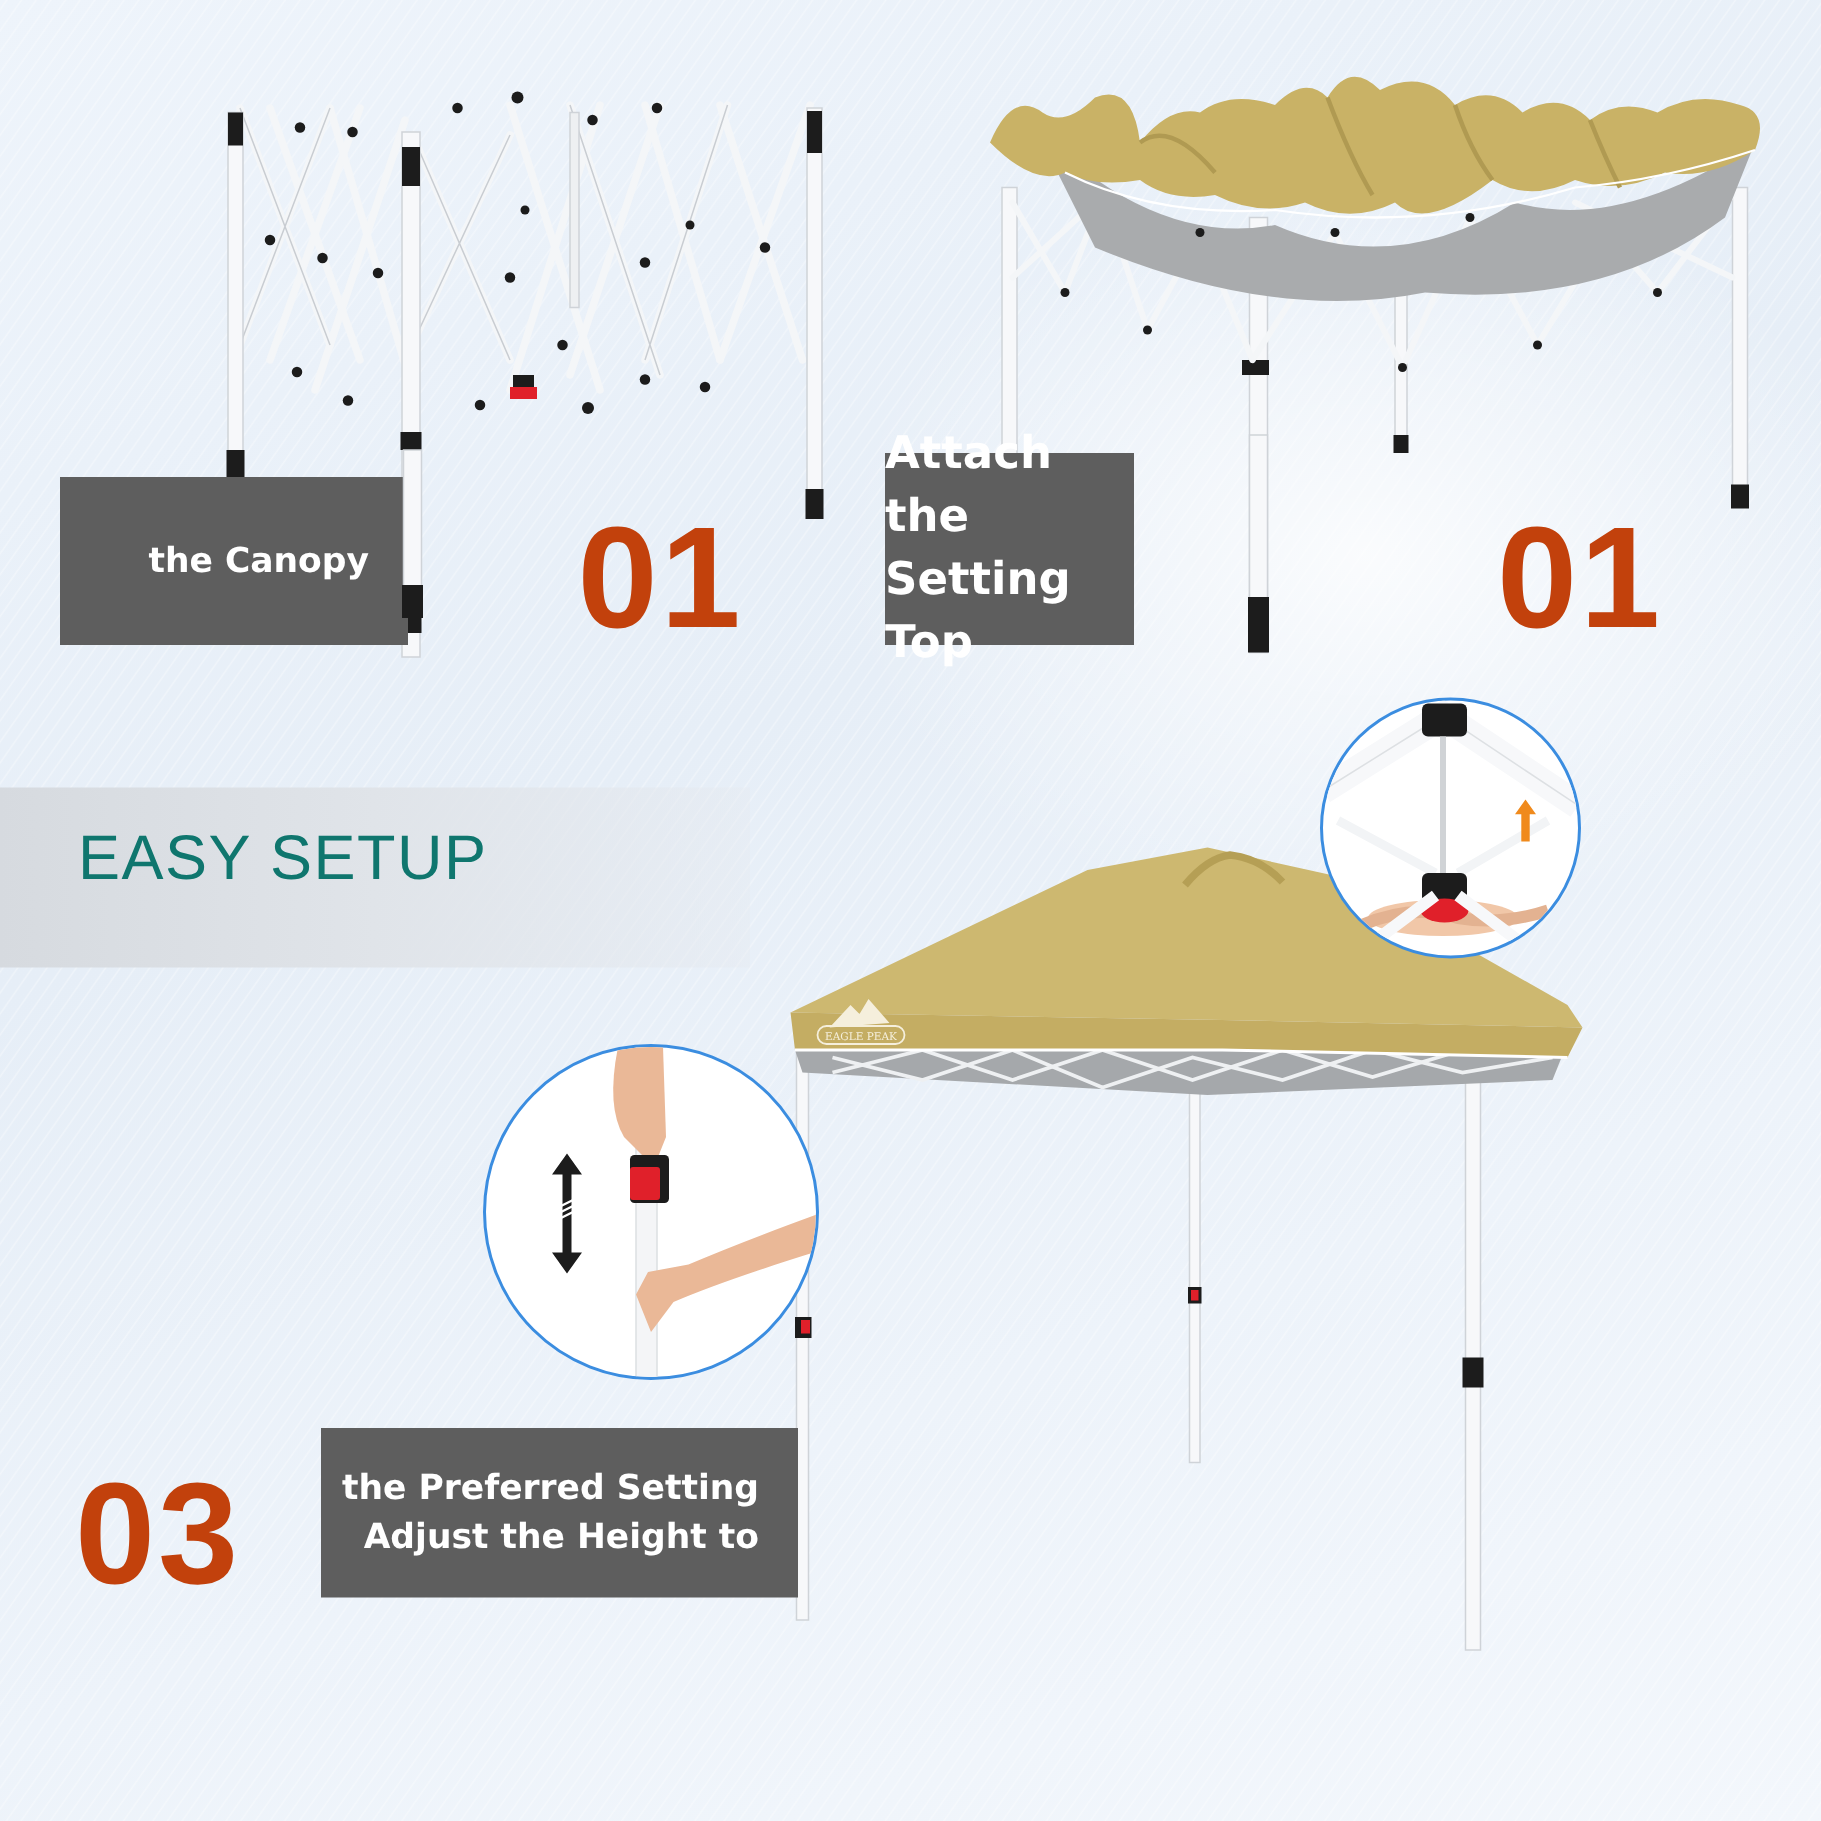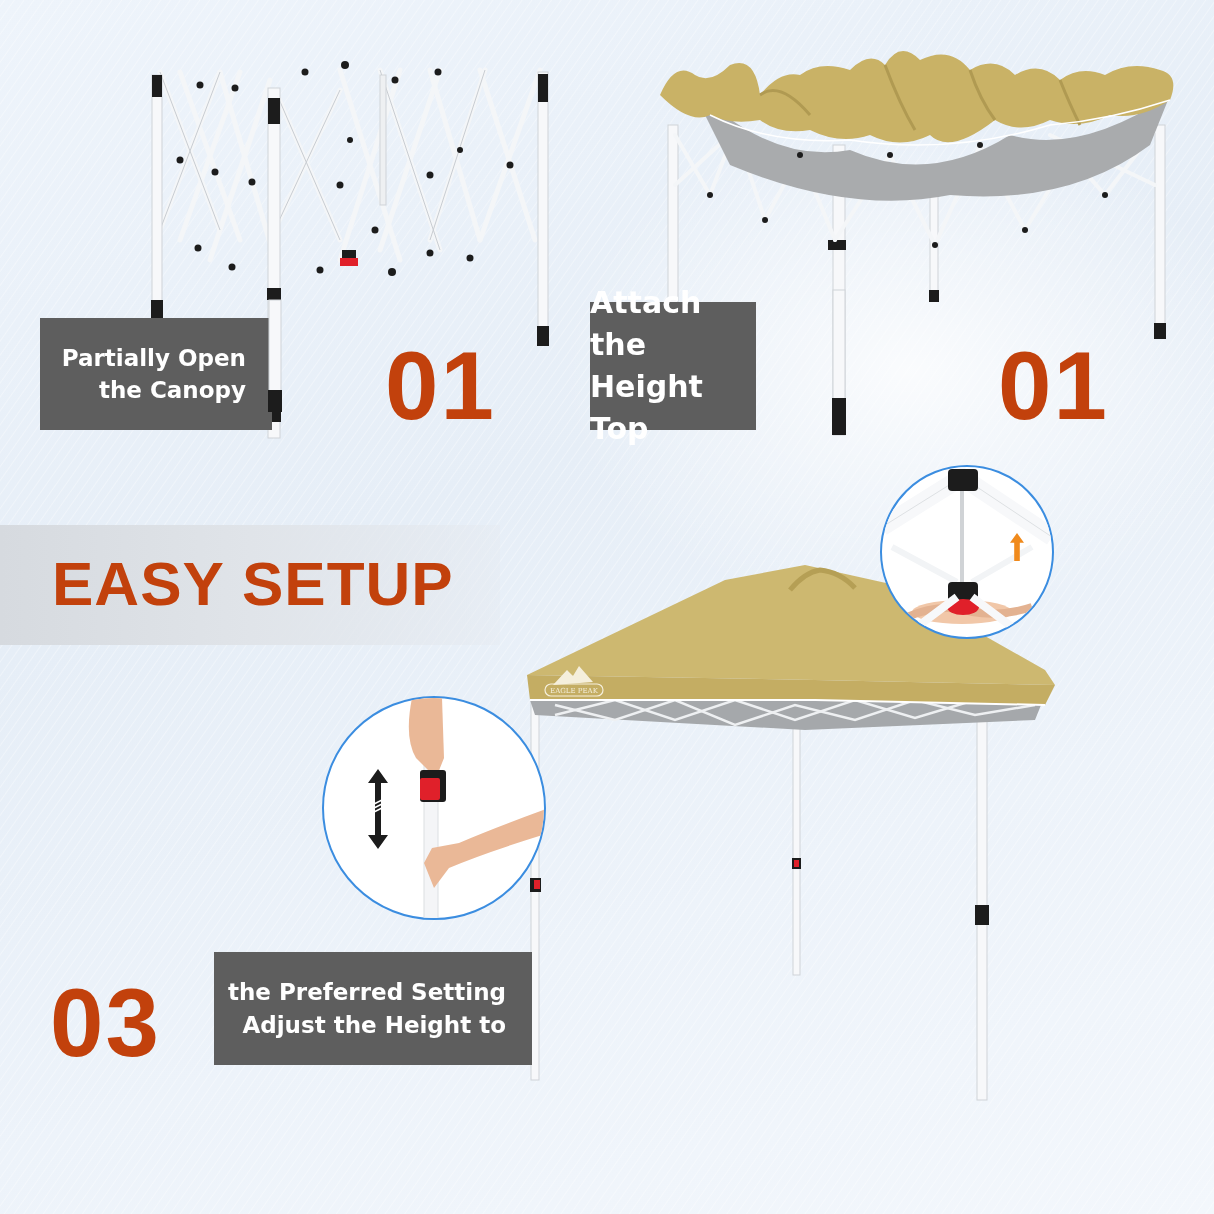"Partially Open" span { html: <span>Partially Open</span> -> none }
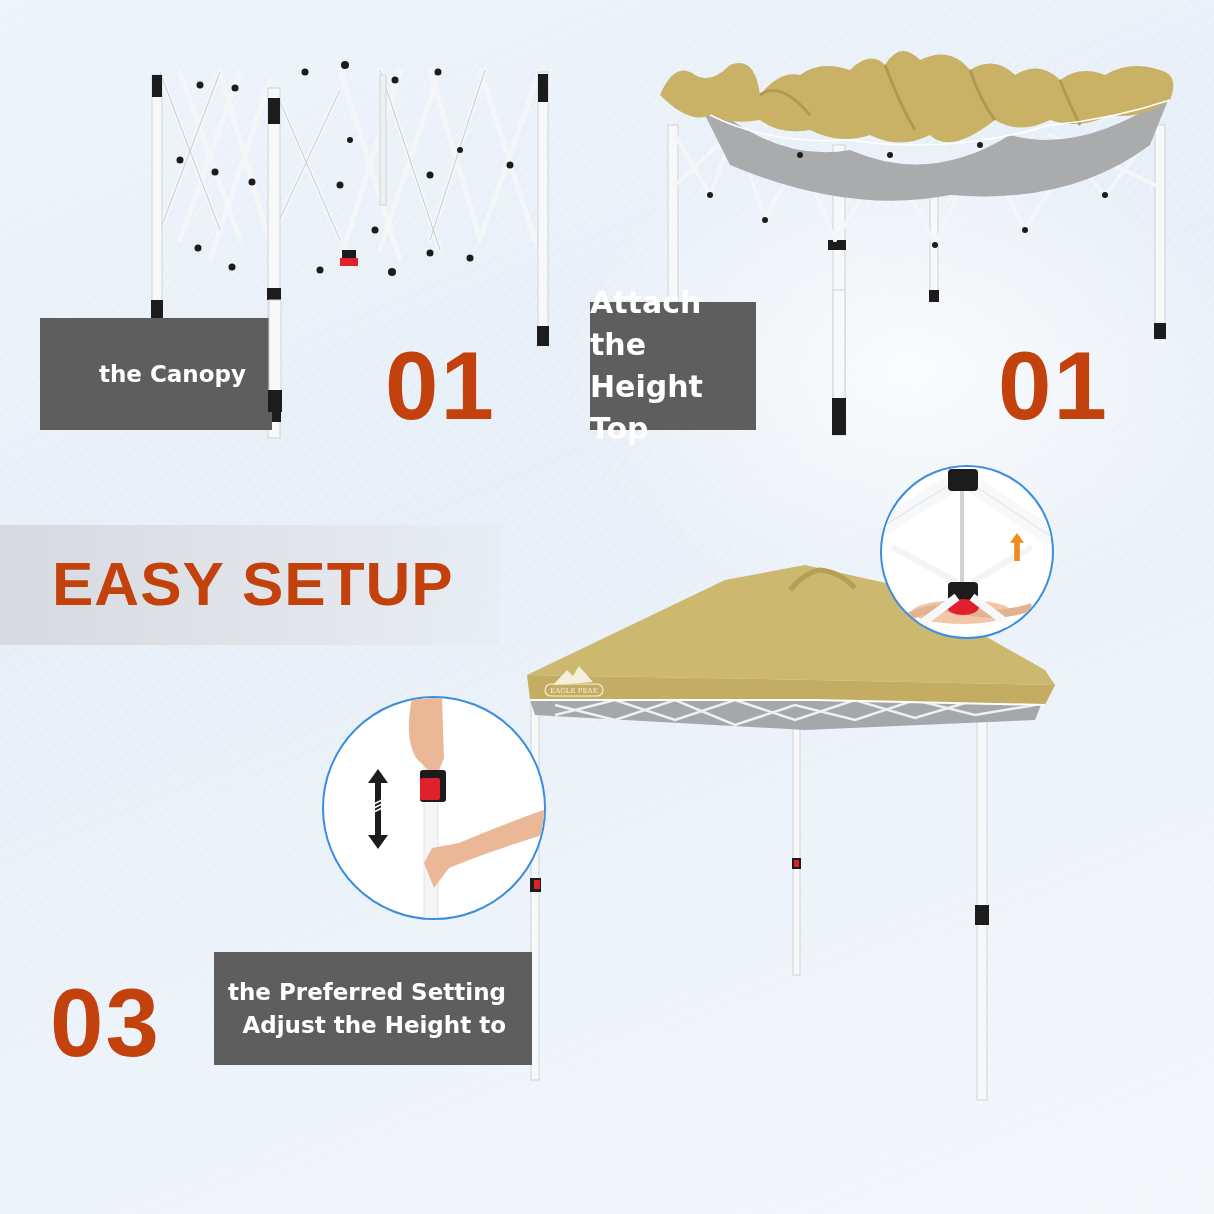"Height Top" span { text: Height -> Setting }
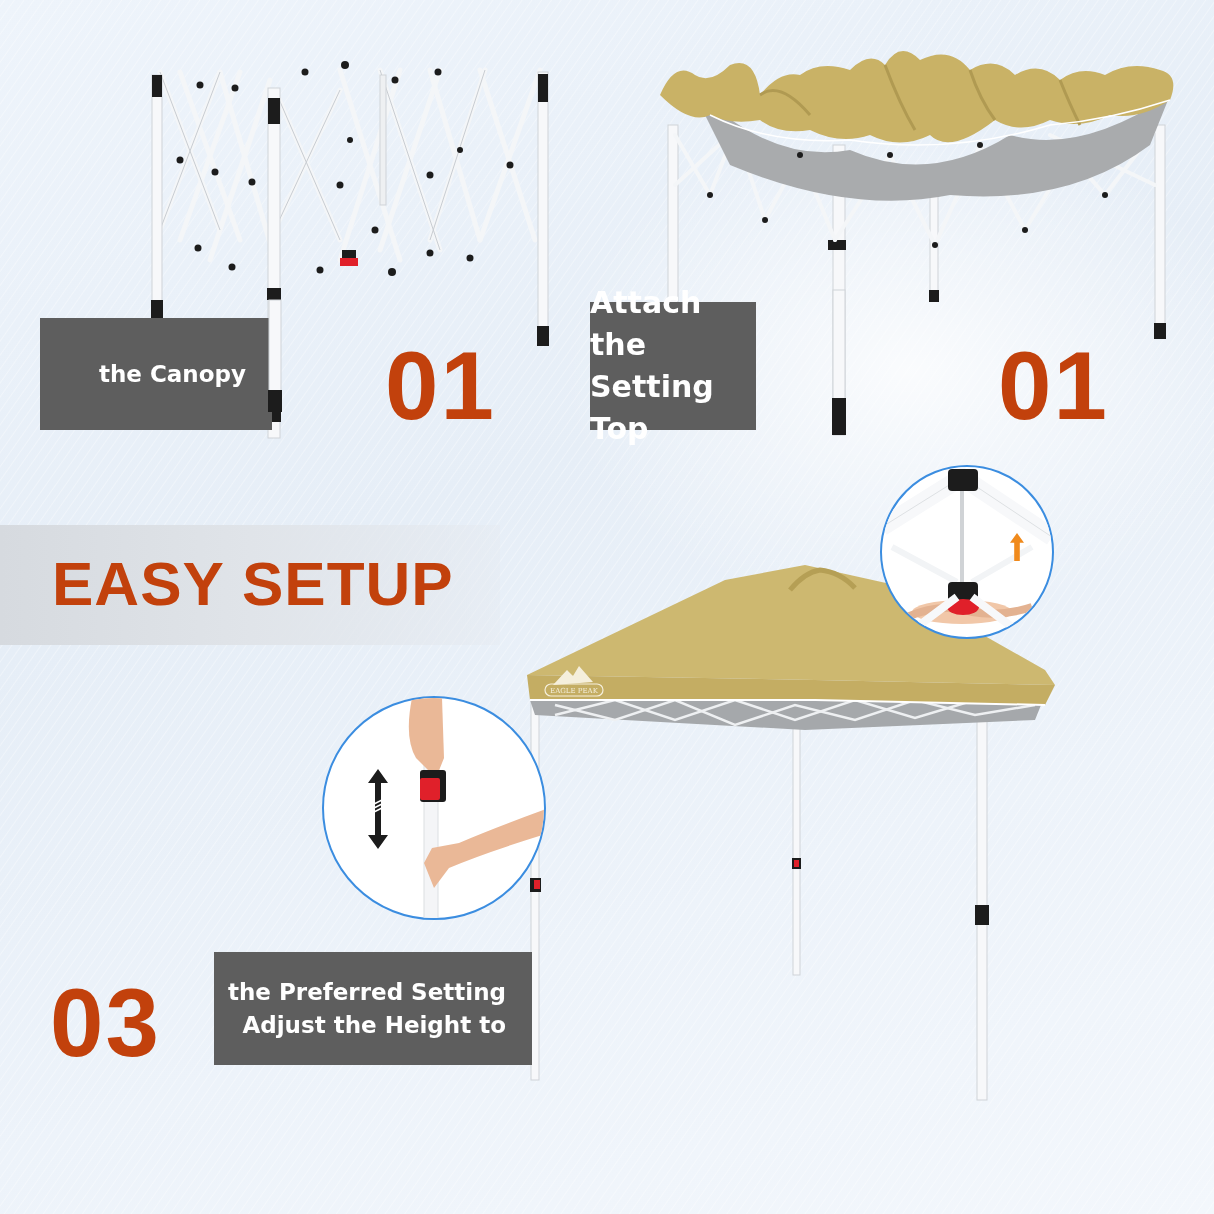"EASY SETUP" .title { color: #c2410c -> #0f766e; font-size: 62px -> 42px; font-weight: bold -> normal }
